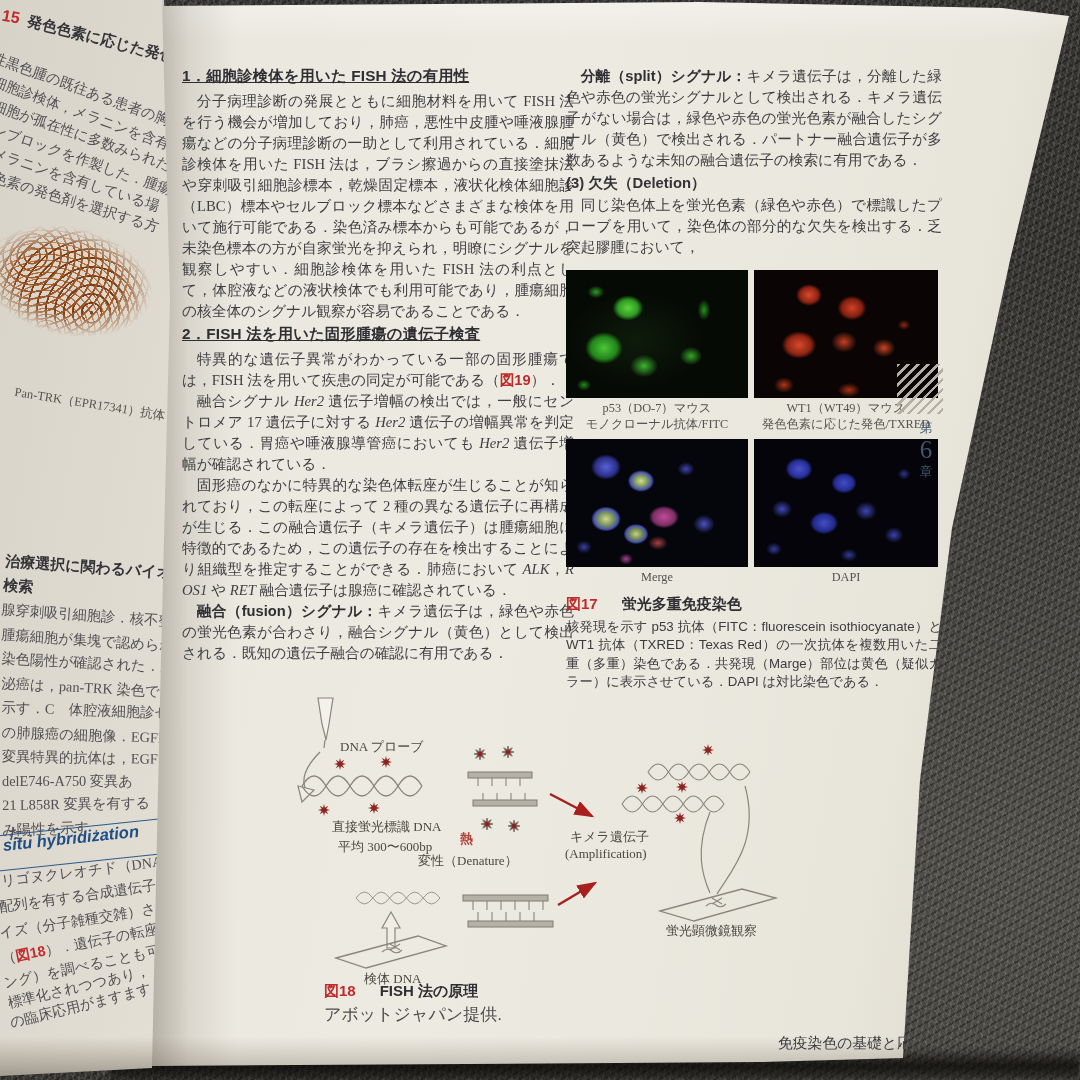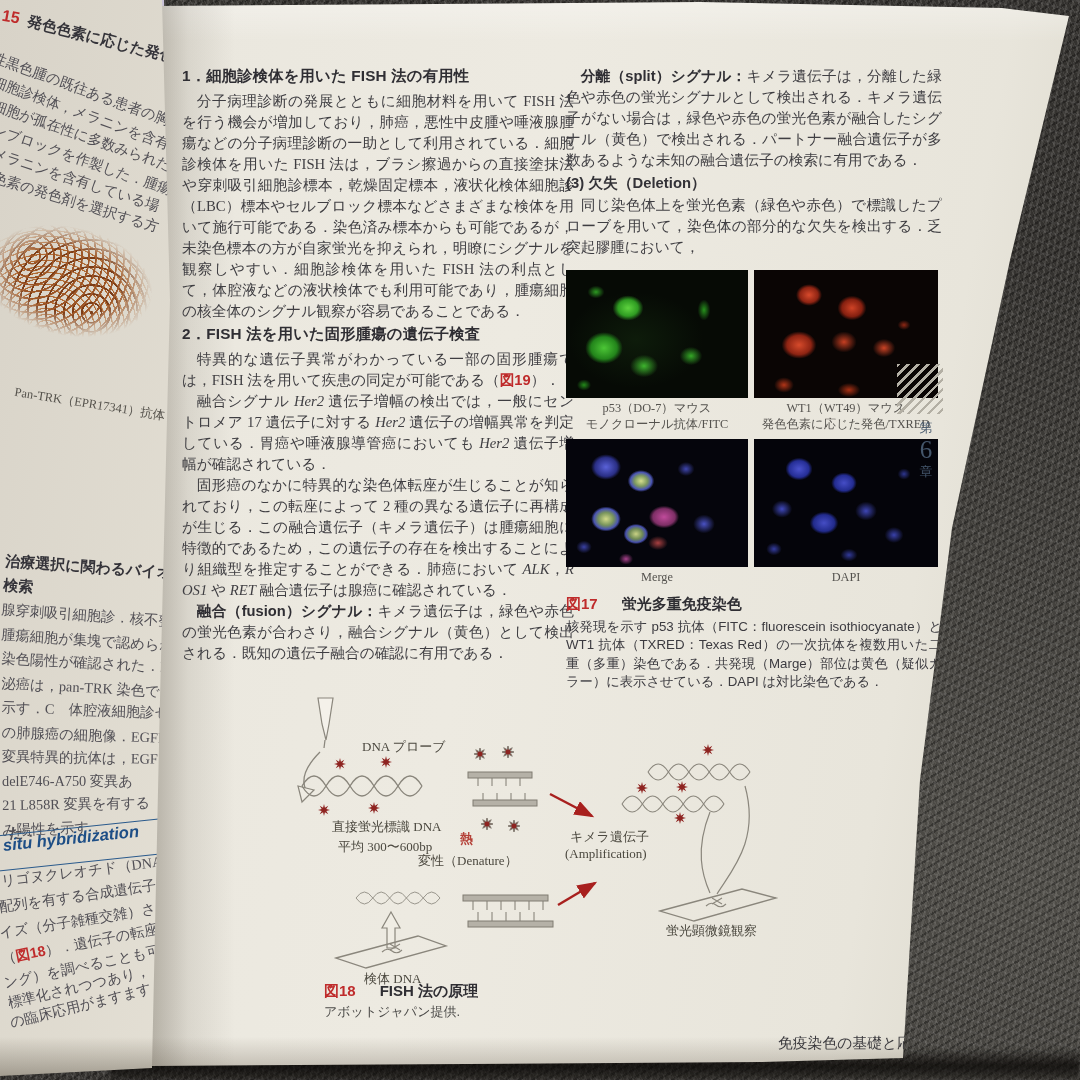"1．細胞診検体を用いた FISH 法の有用性" .sec-h { text-decoration: none -> underline }
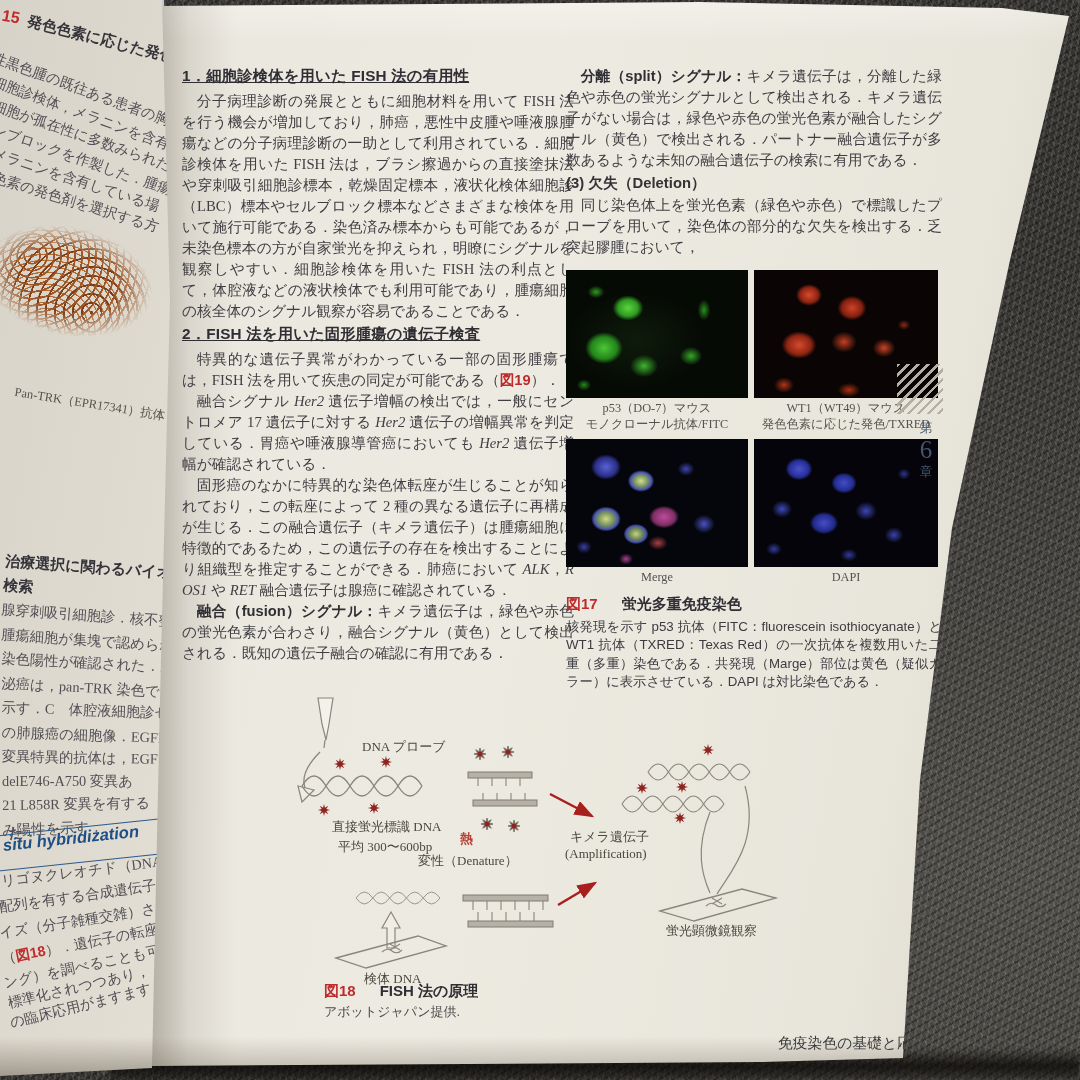"DNA プローブ" span.dlabel { left: 122px -> 100px }
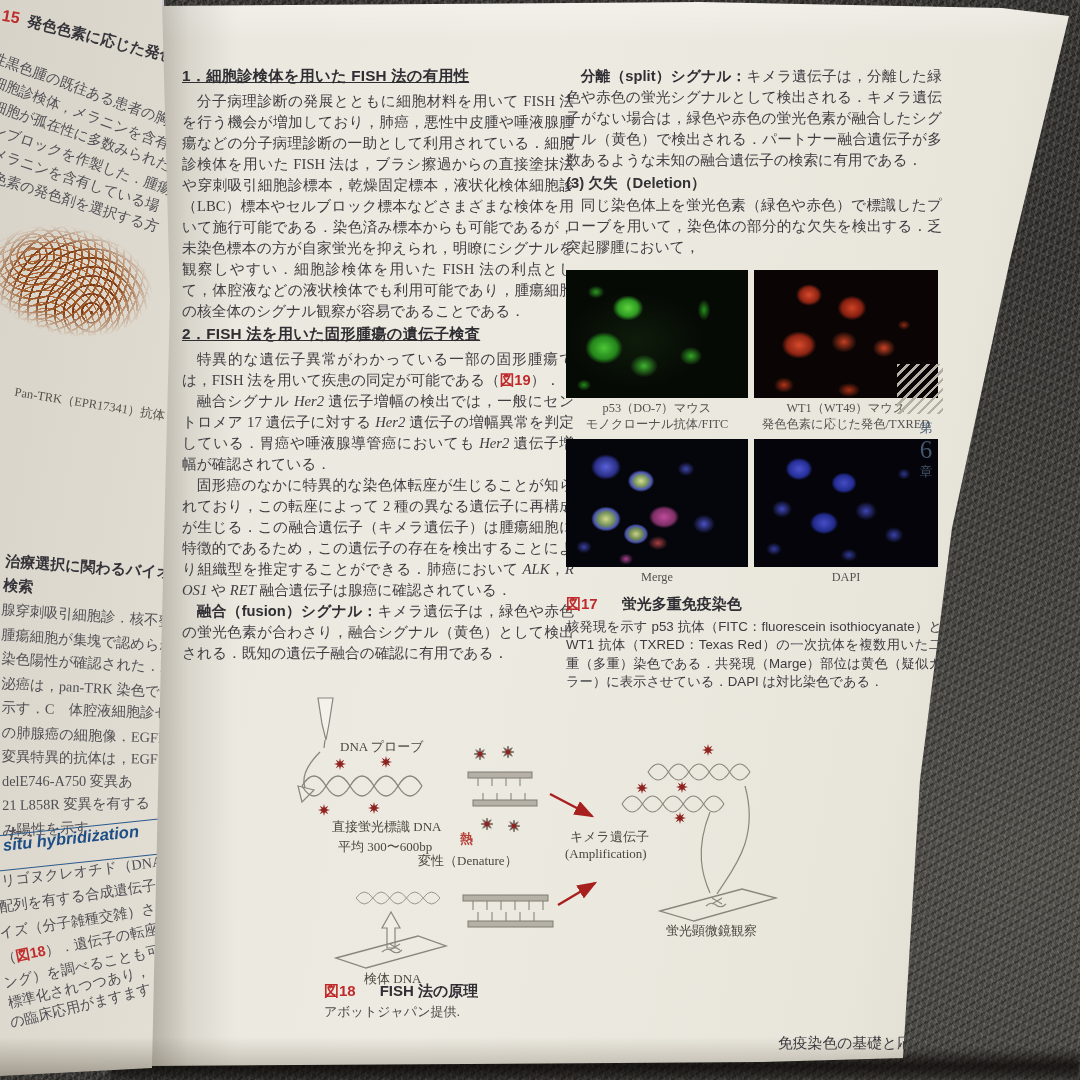"アボットジャパン提供." .figcredit { font-size: 13px -> 17px }
